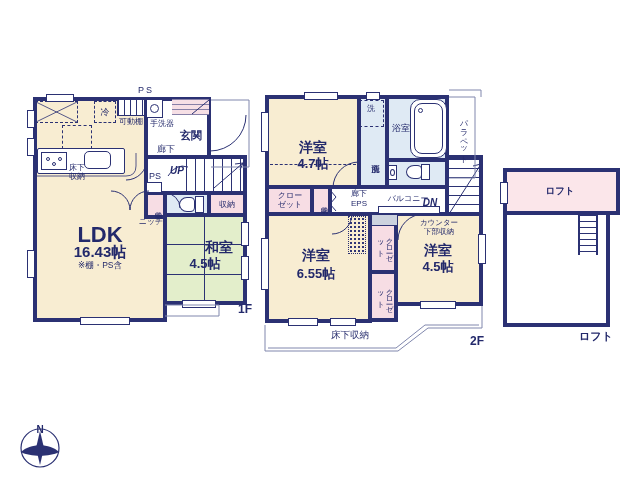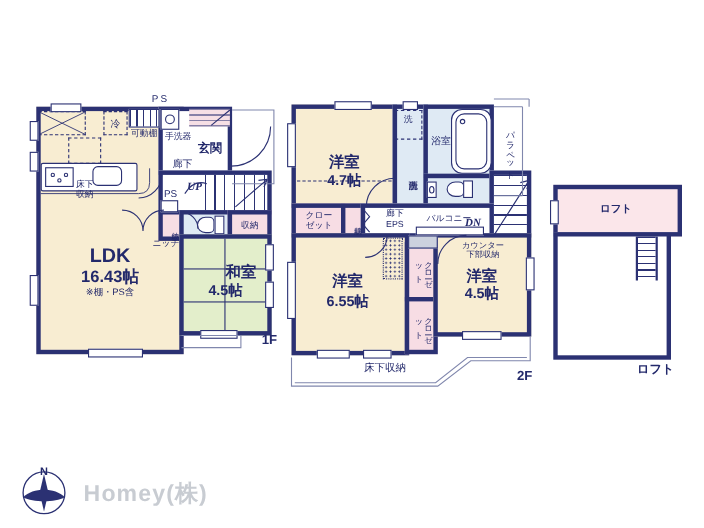"UP" .it { font-family: Liberation Serif, serif -> none }
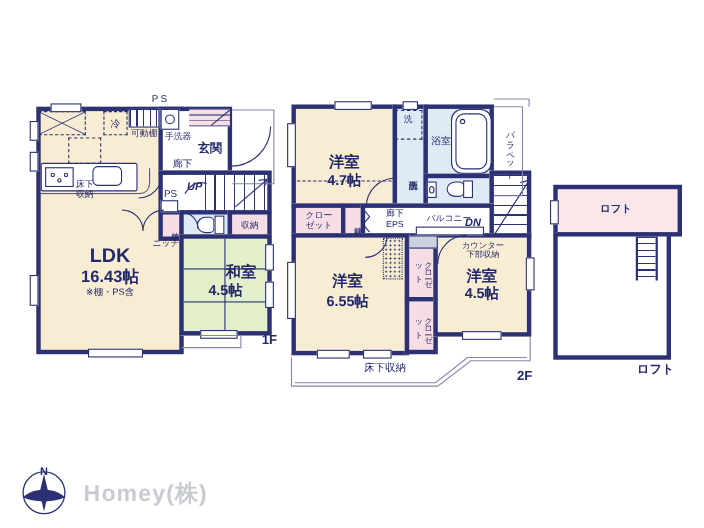"LDK" div.lbl { font-size: 18px -> 22px }
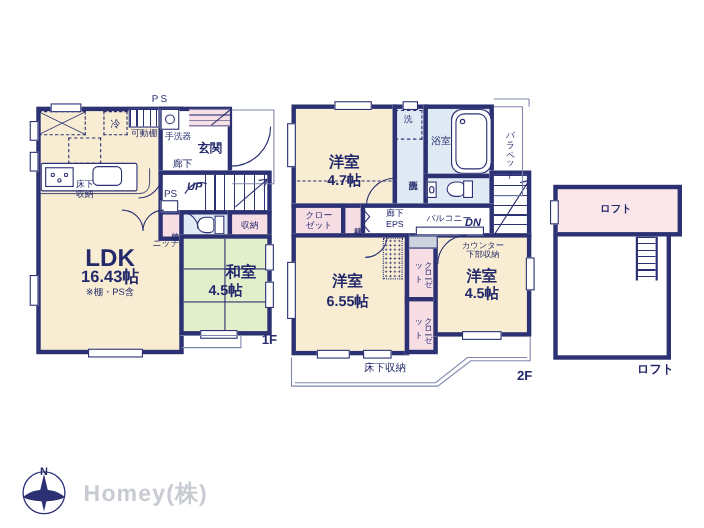"Homey(株)" div.lbl { html: <div>Homey(株)</div> -> none }
